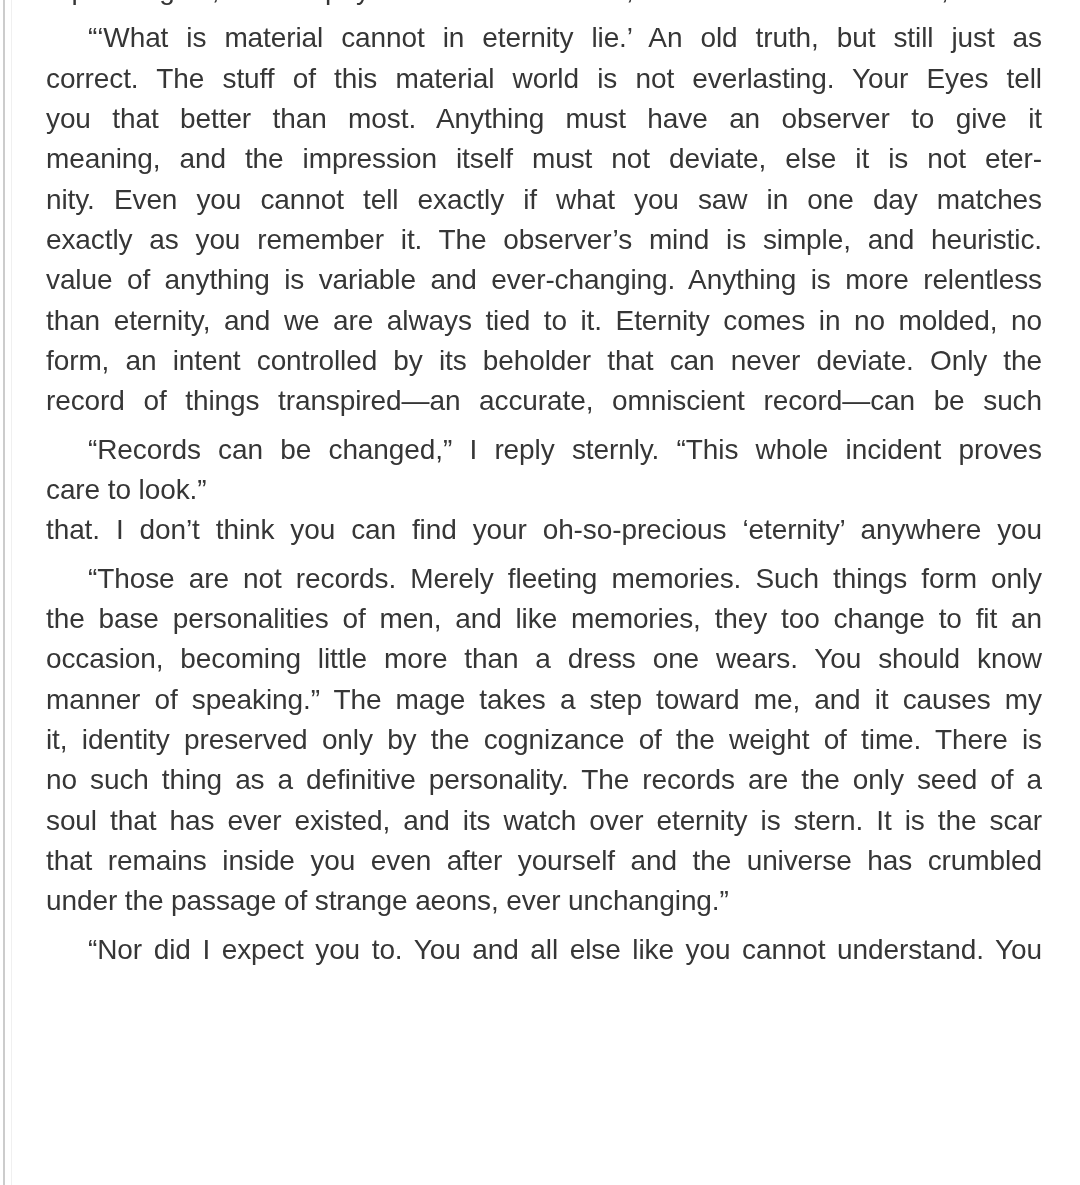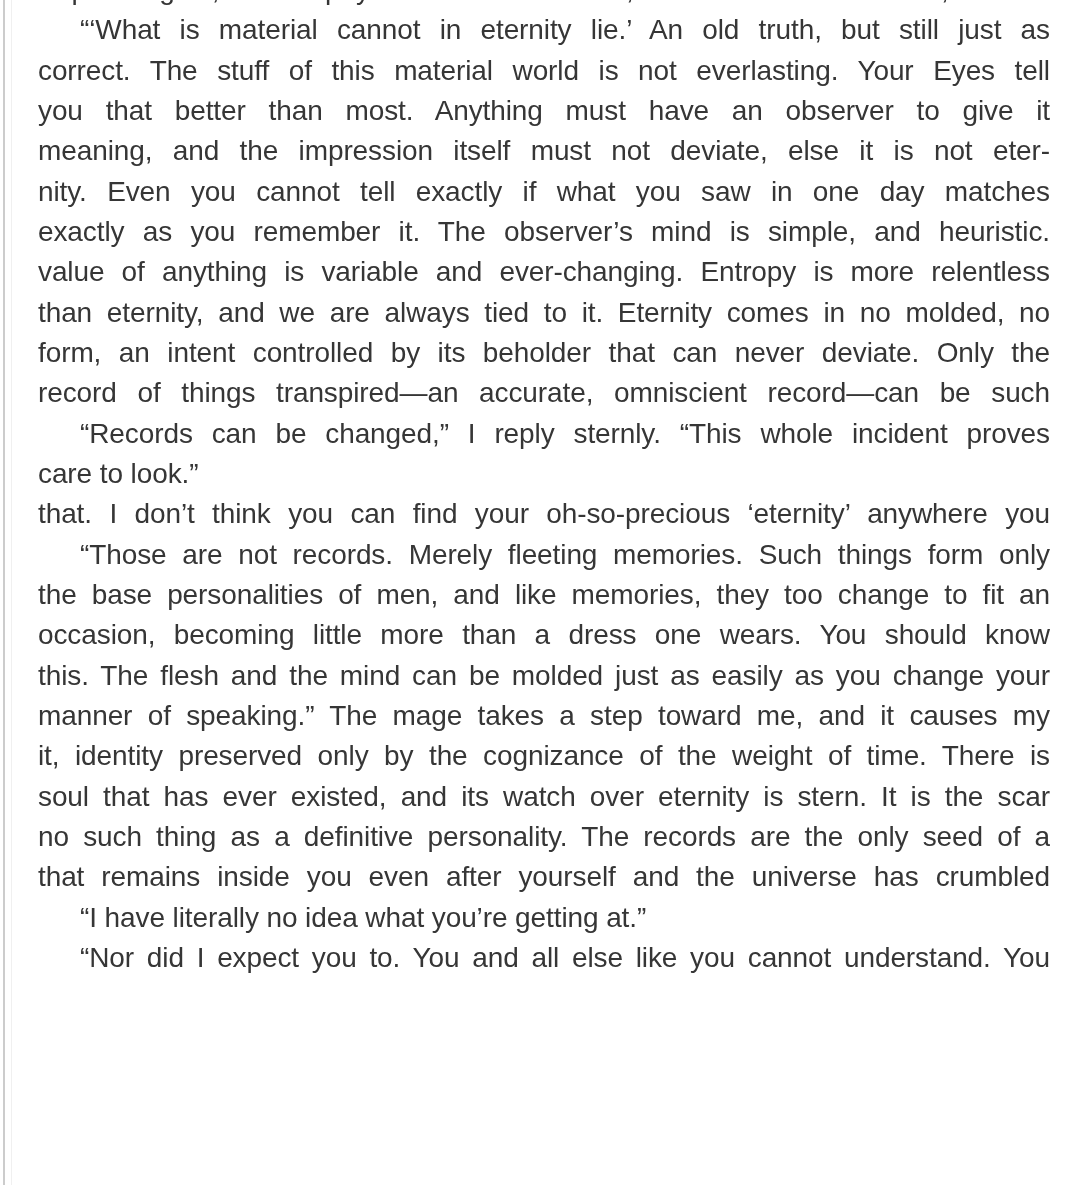"“‘What is material cannot in" .para { margin: 0 -> 8px }
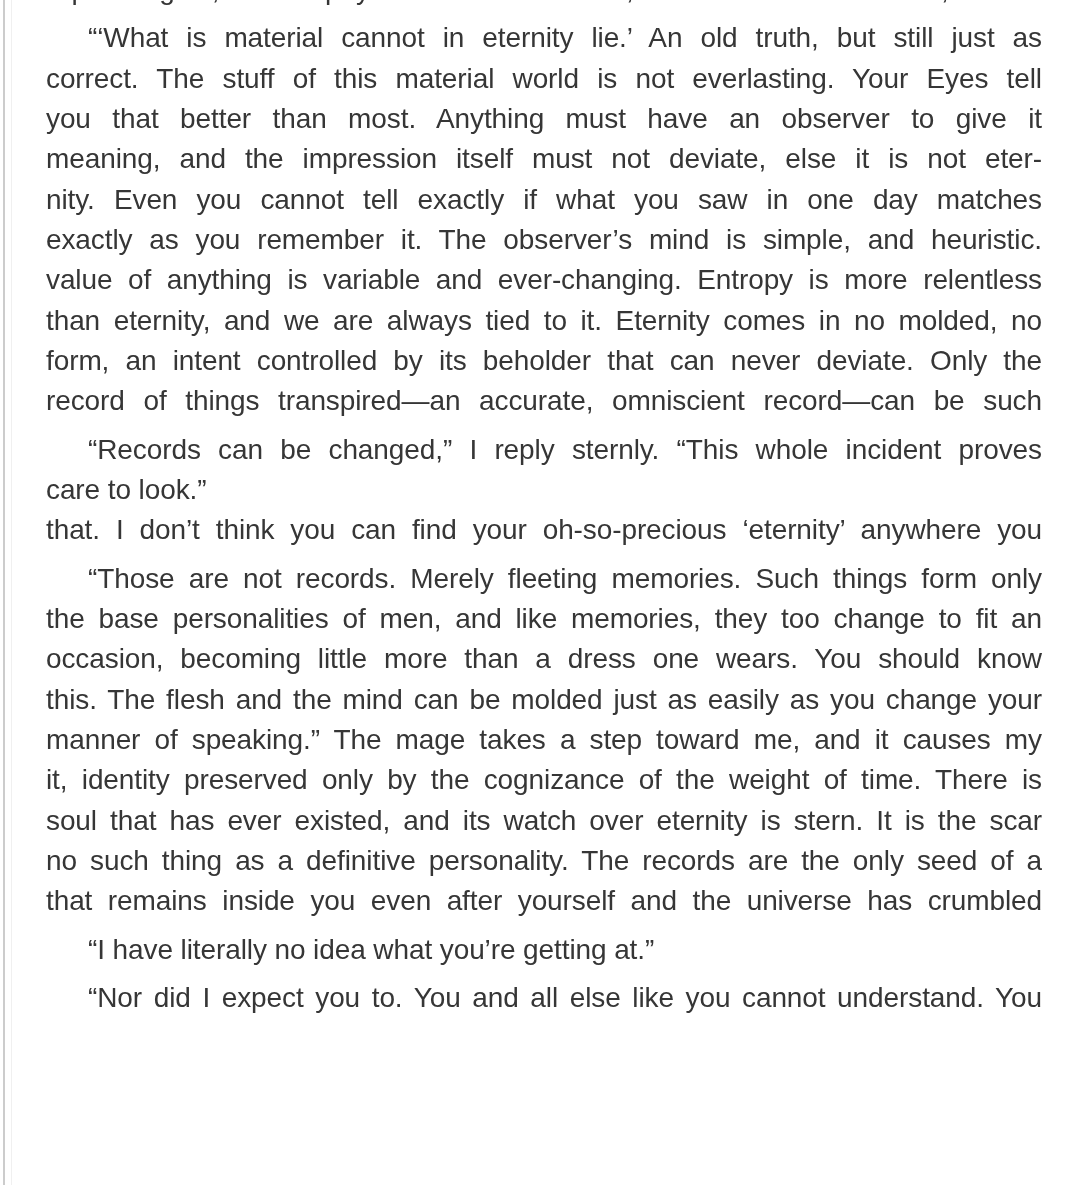"value of anything is variable" div.line { text: Entropy -> Anything }
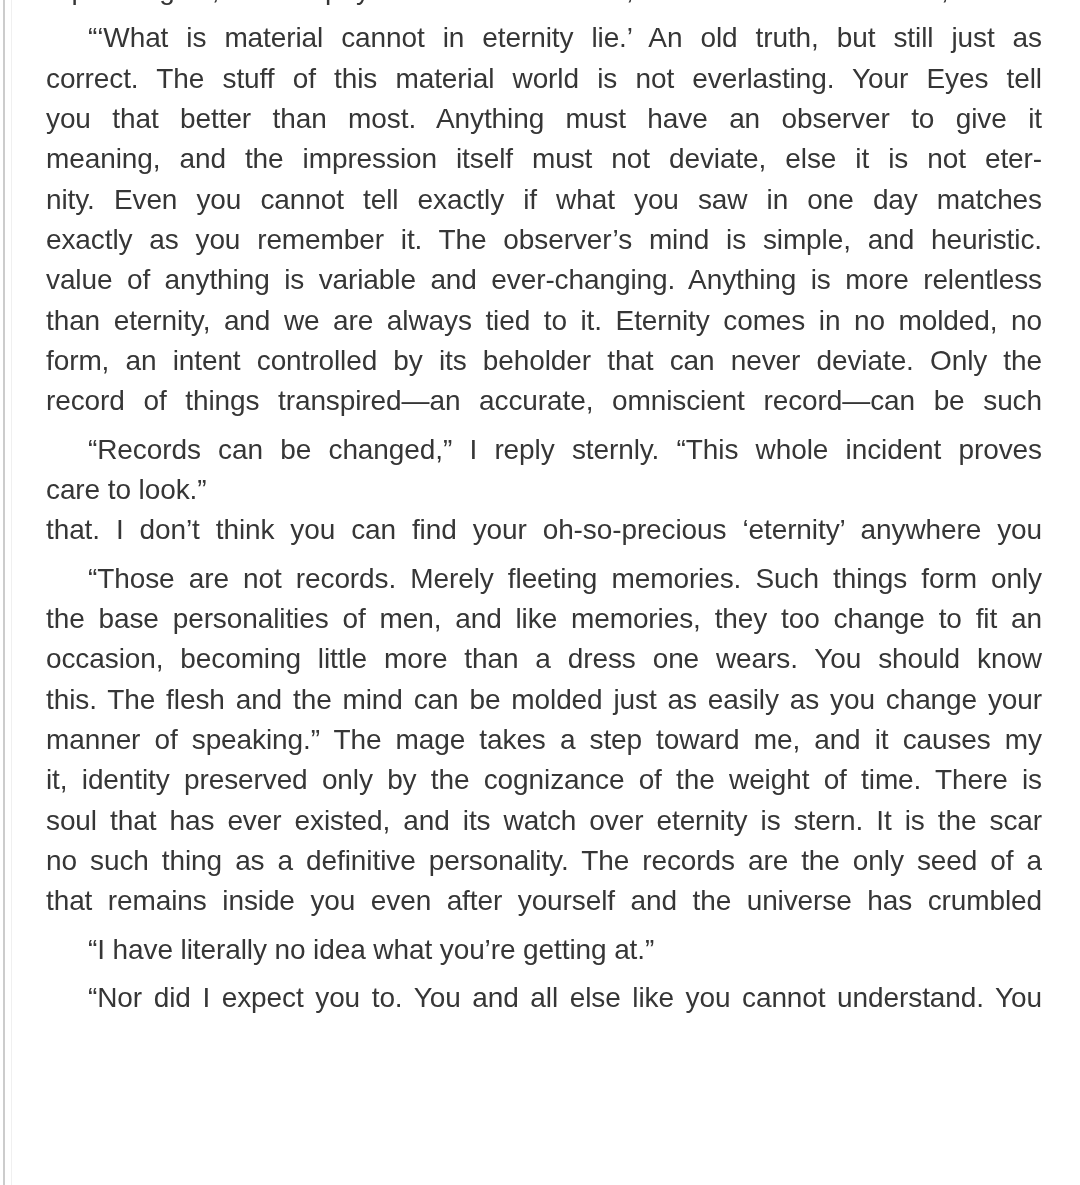"this. The flesh and the" div.line { html: <div>this. The flesh and the mind can be molded just as easily as you change your</div> -> none }
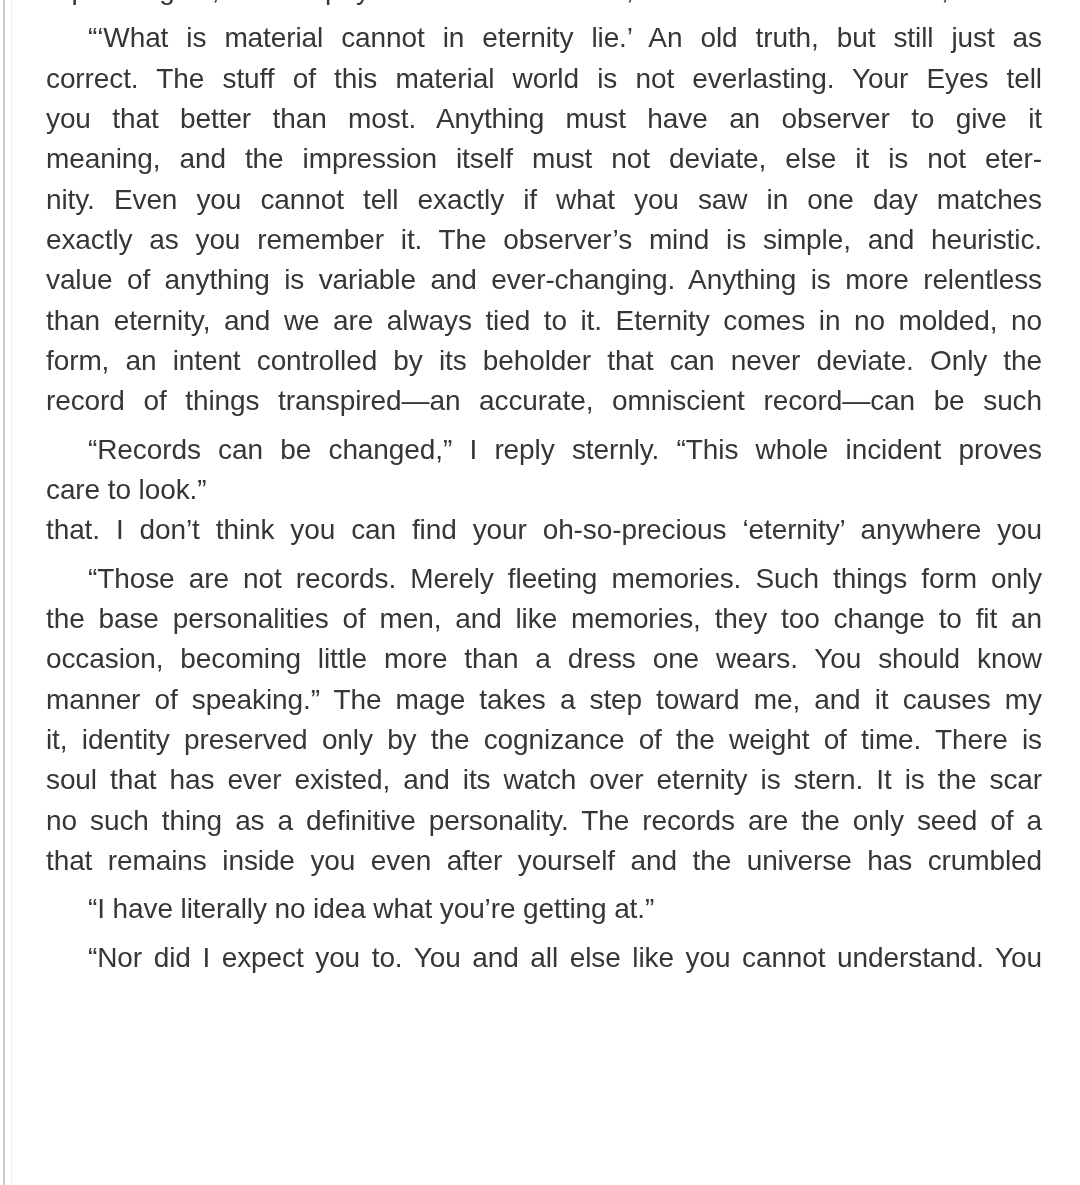"soul that has ever existed," div.line { order: before "no such thing as a" -> after "no such thing as a" }
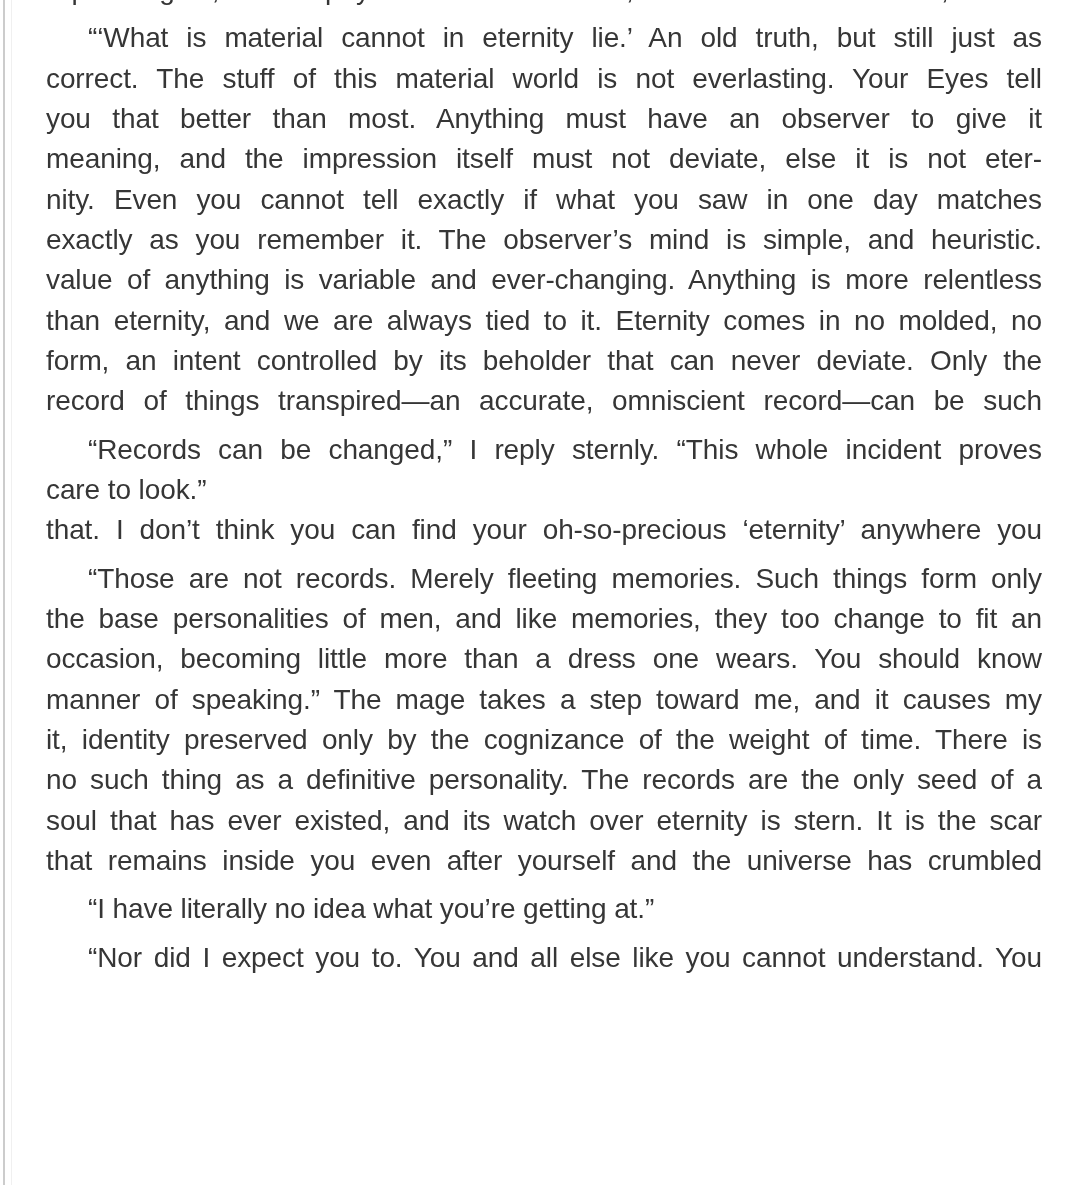"under the passage of strange" div.line { html: none -> <div>under the passage of strange aeons, ever unchanging.”</div> }
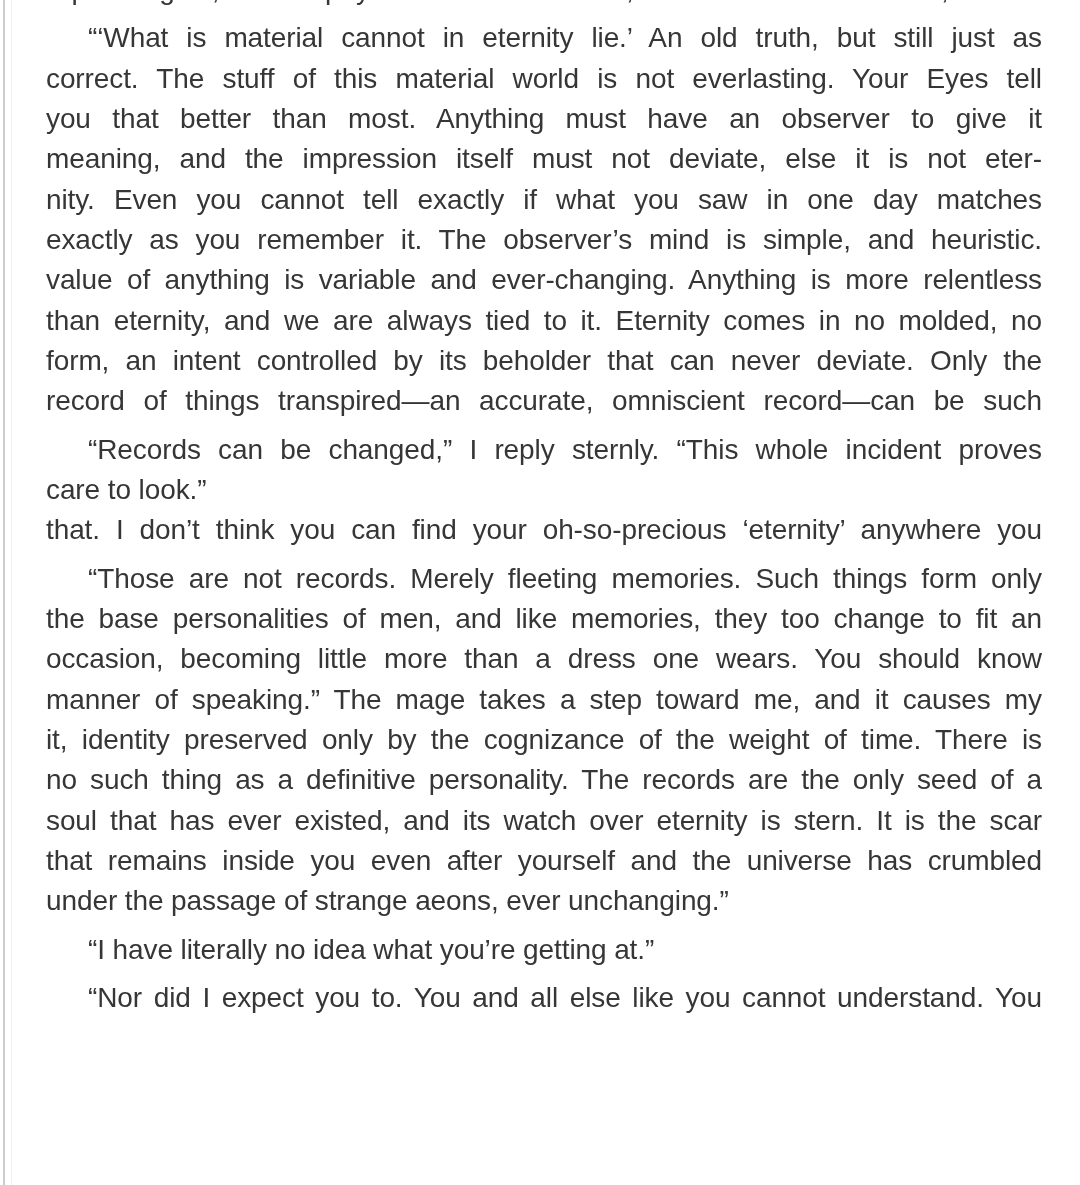"“I have literally no idea" div.para { html: <div> <div>“I have literally no idea what you’re getting at.”</div> </div> -> none }
